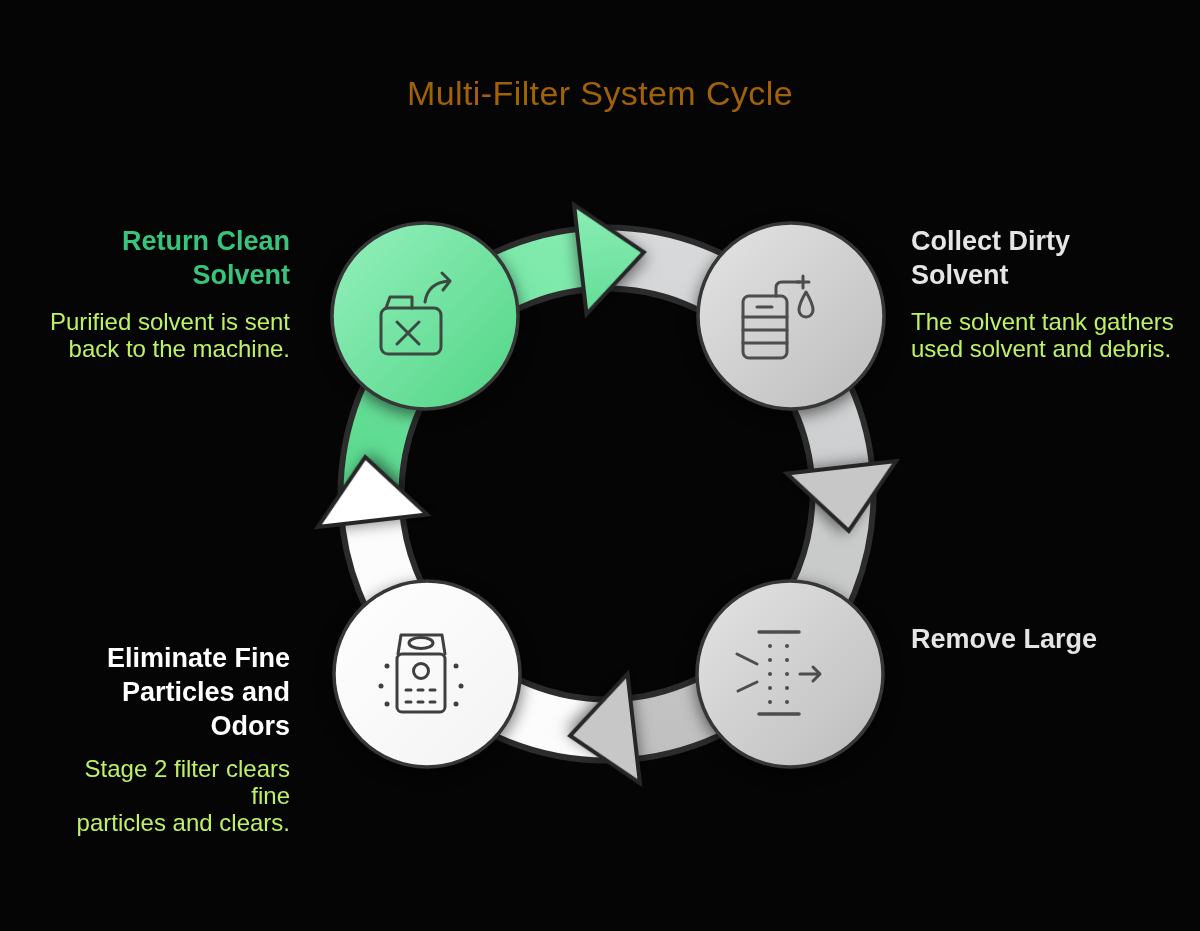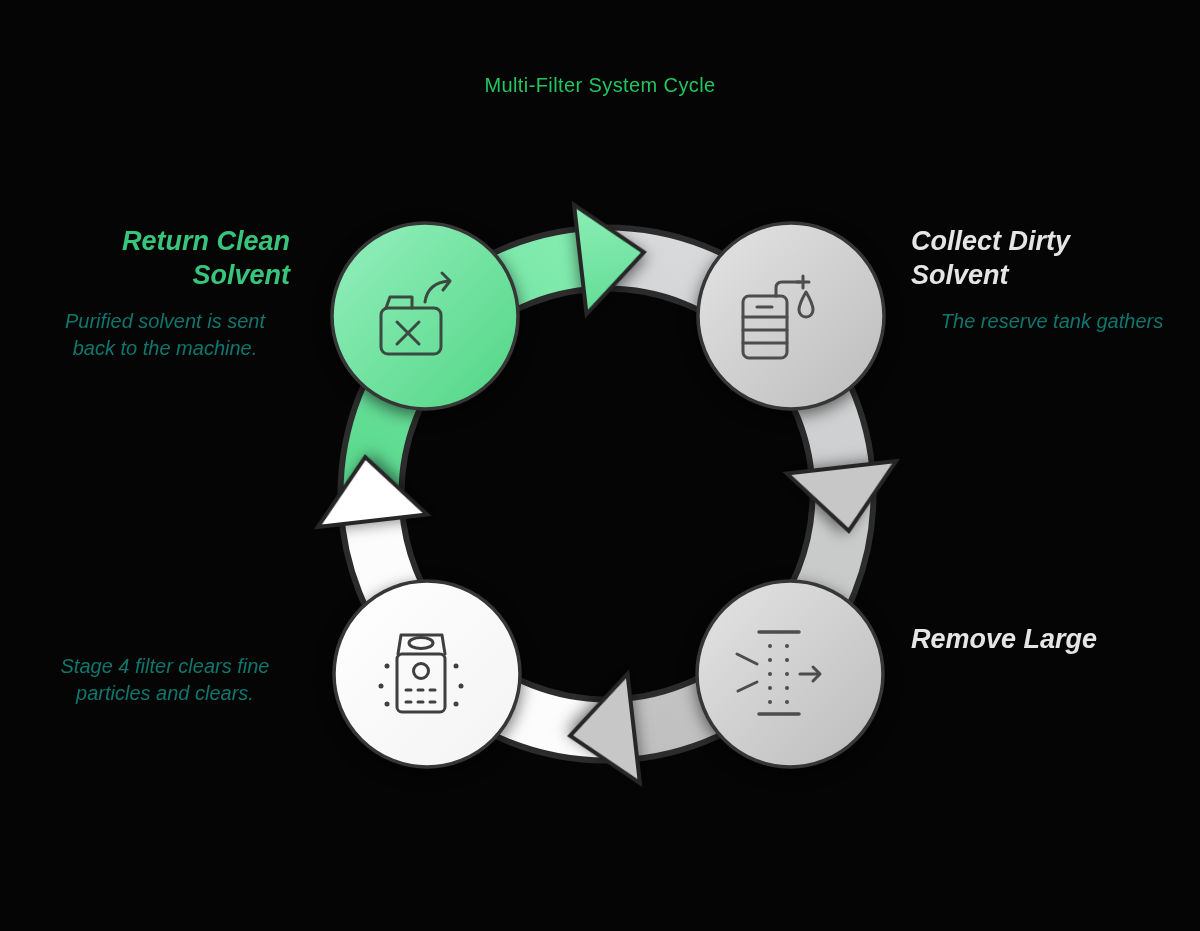"Multi-Filter System Cycle" .title { color: #22c55e -> #a16207; font-size: 20px -> 34px }
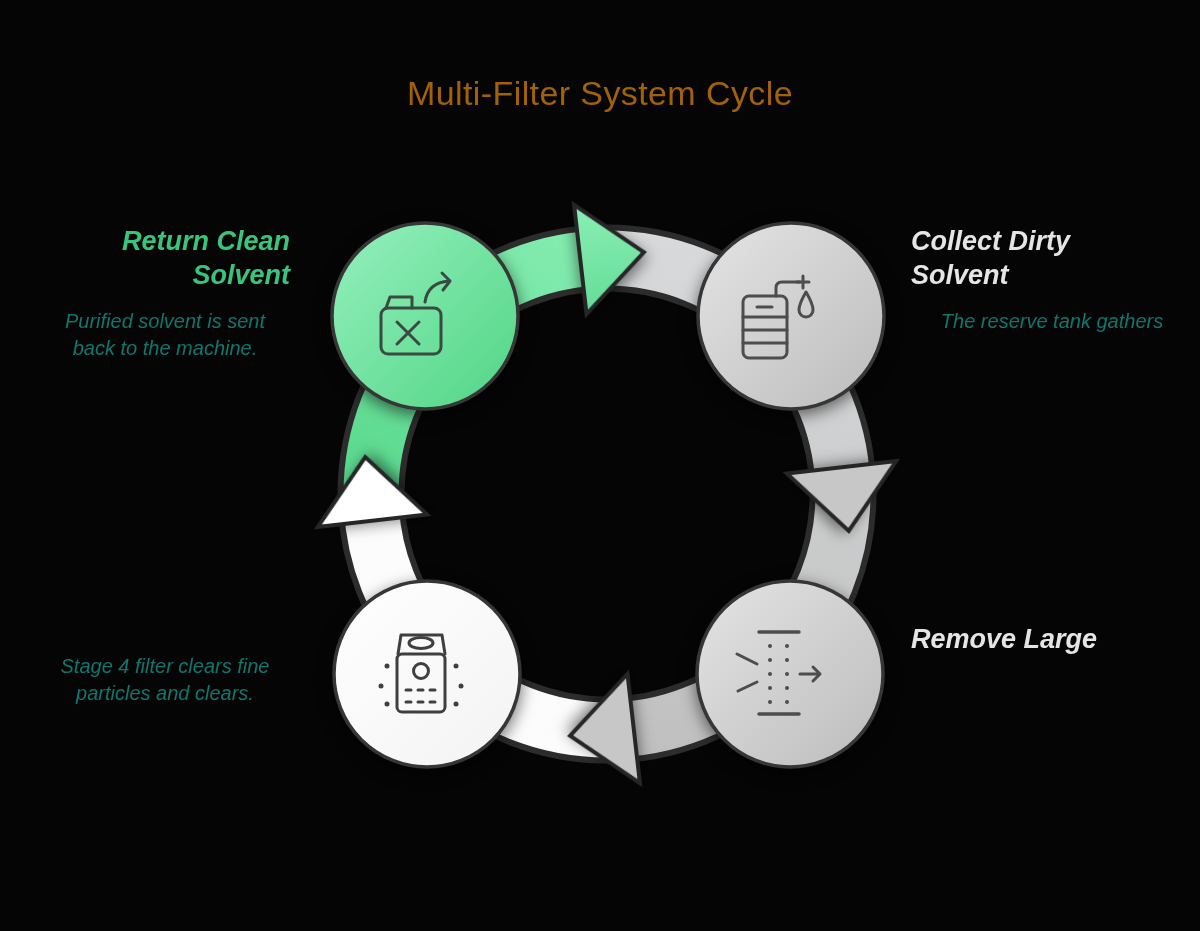"Return Clean" .node-text { font-style: italic -> none }
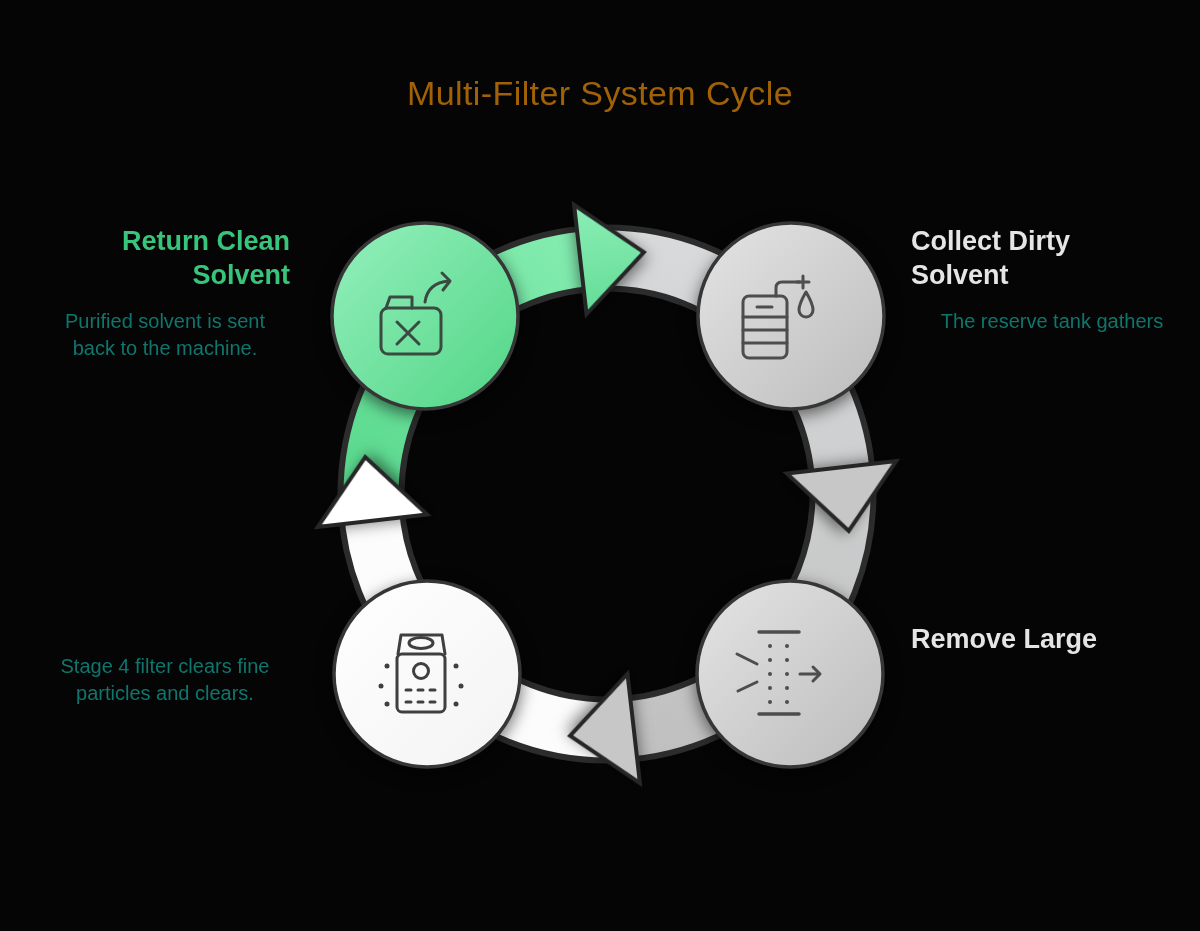"Purified solvent is sent" .desc { color: #0f766e -> #bef264; font-size: 20px -> 24px; text-align: center -> none }
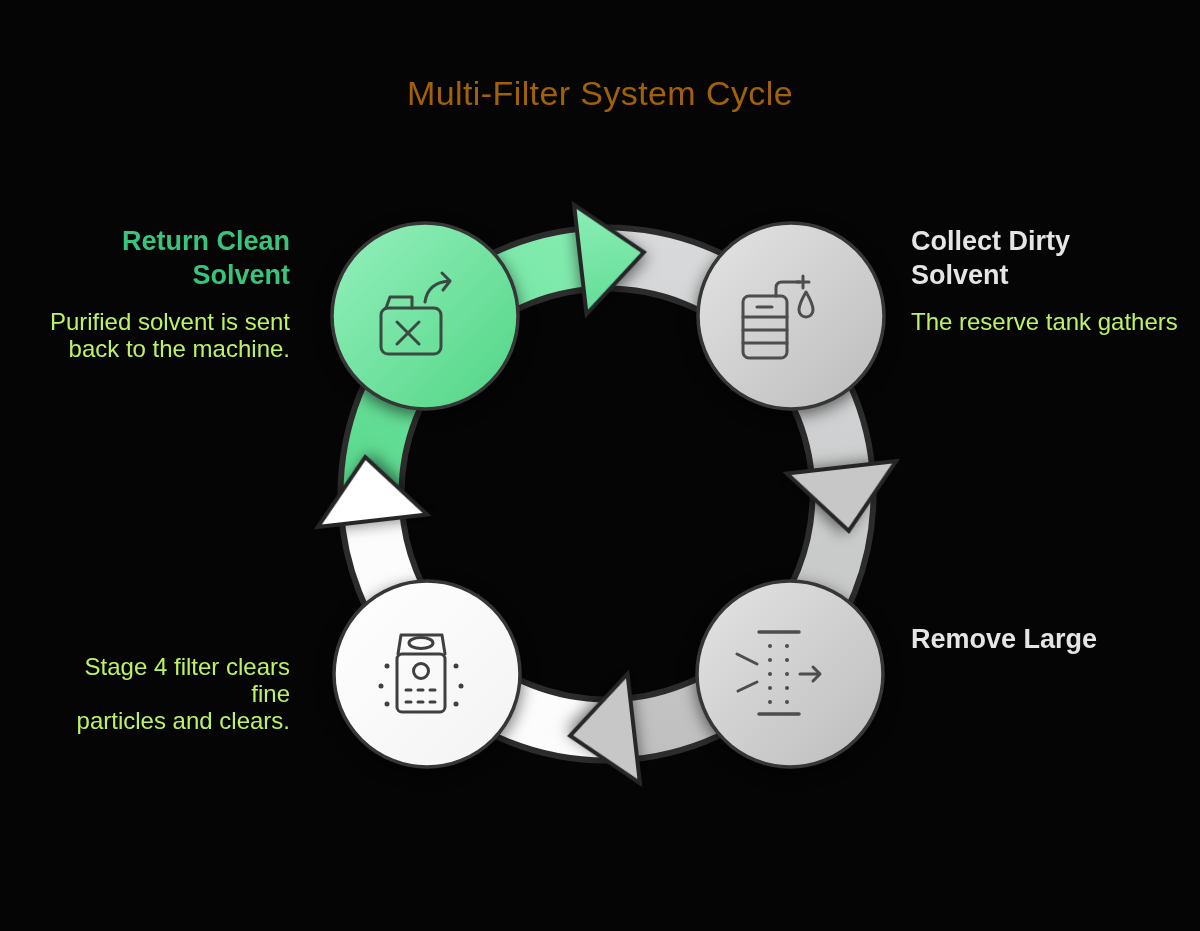"The reserve tank gathers" div { text: reserve -> solvent }
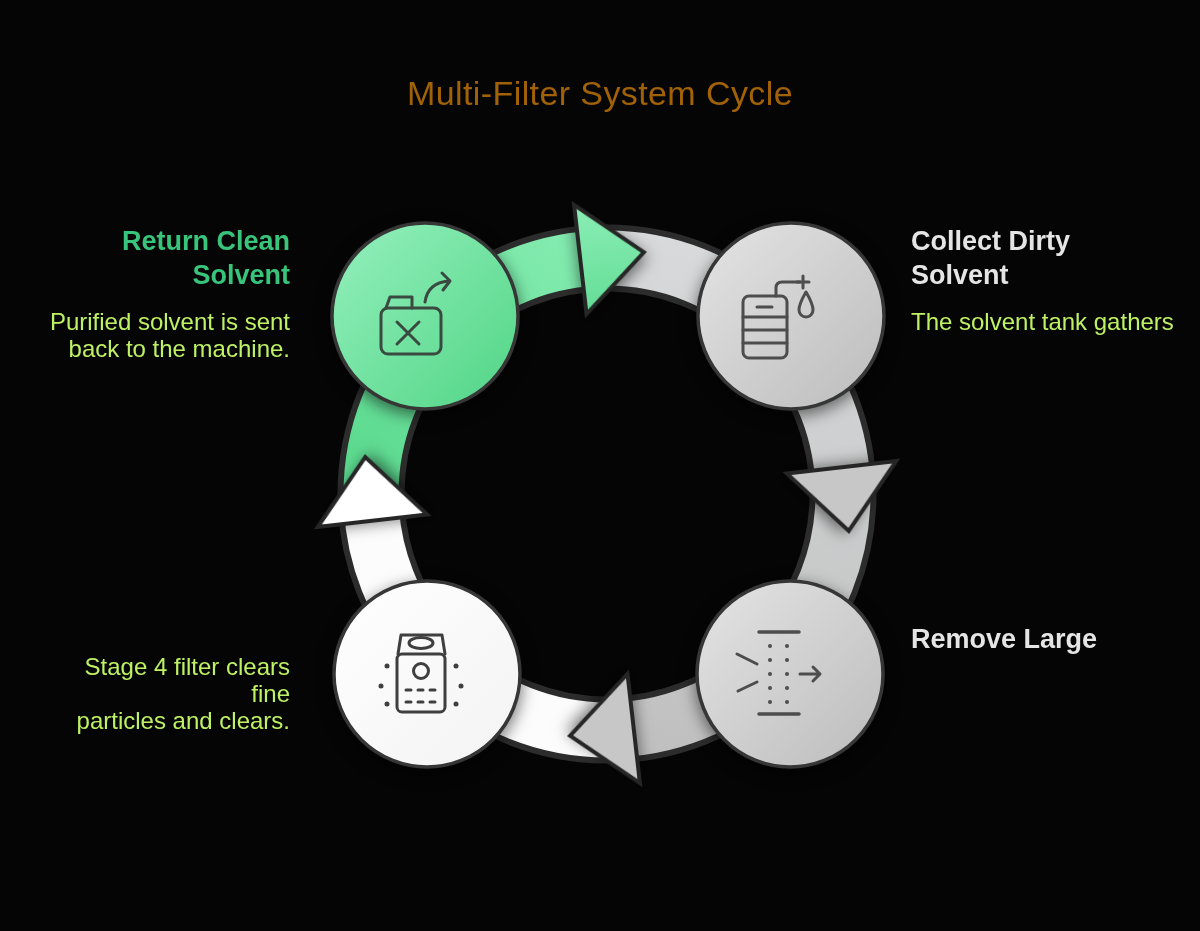"used solvent and debris." div { html: none -> <div>used solvent and debris.</div> }
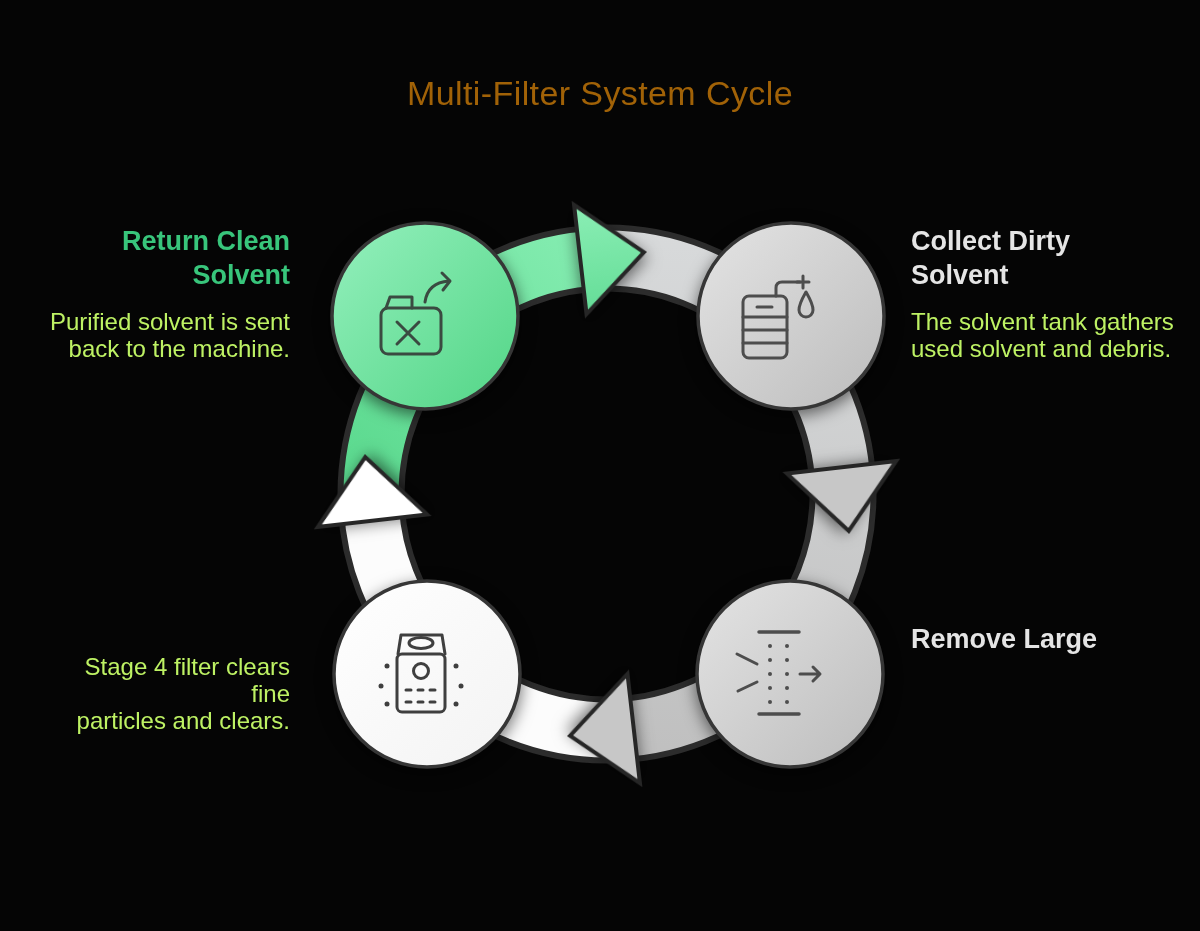"Eliminate Fine" div.heading { html: none -> <div> <div>Eliminate Fine</div> <div>Particles and</div> <div>Odors</div> </div> }
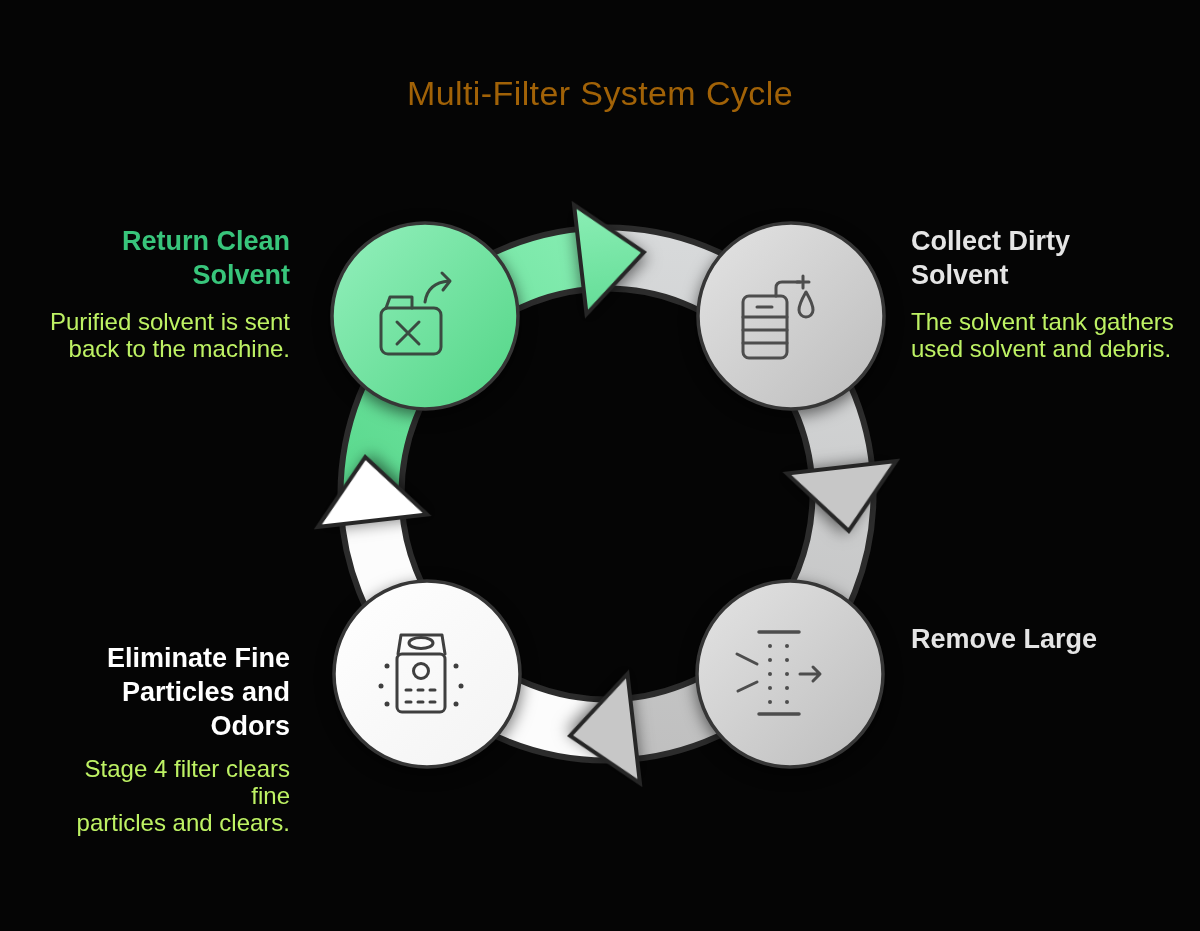"Stage 4 filter clears fine" div { text: 4 -> 2 }
